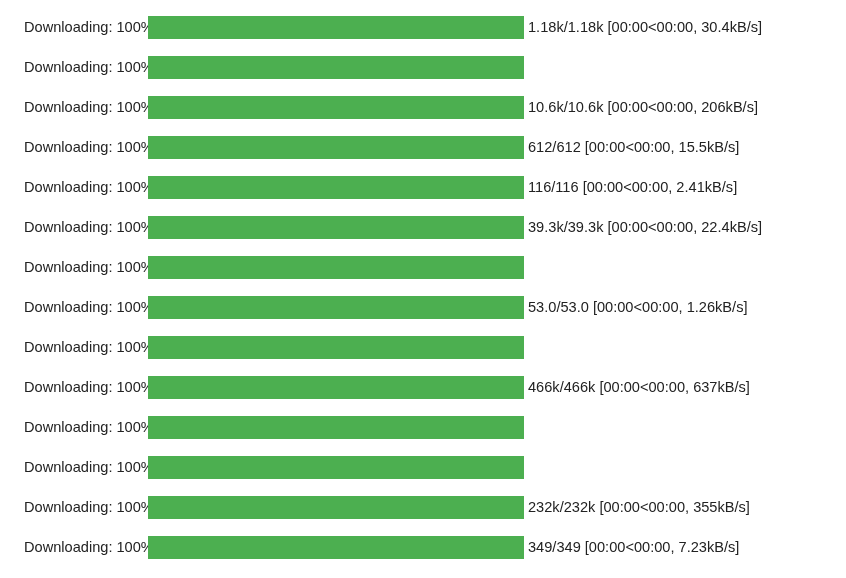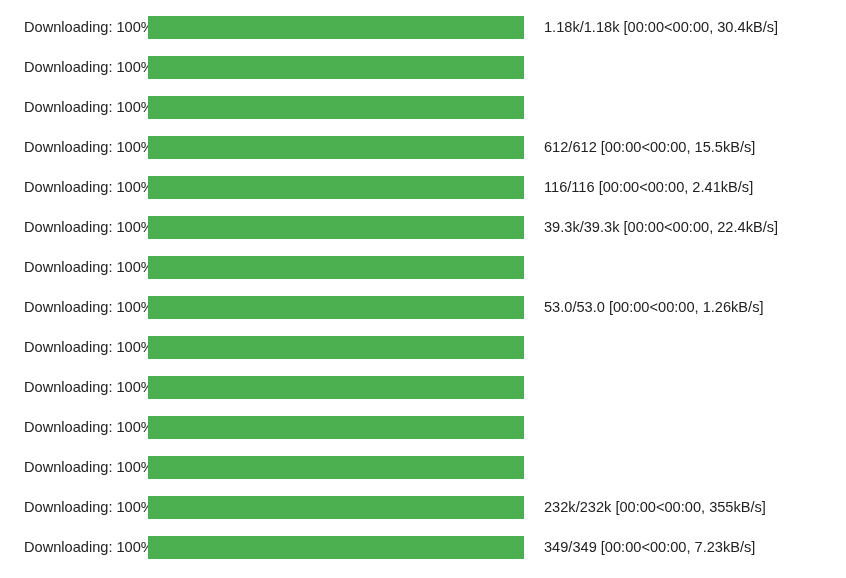"1.18k/1.18k [00:00<00:00, 30.4kB/s]" .row-stats { padding-left: 20px -> 4px }
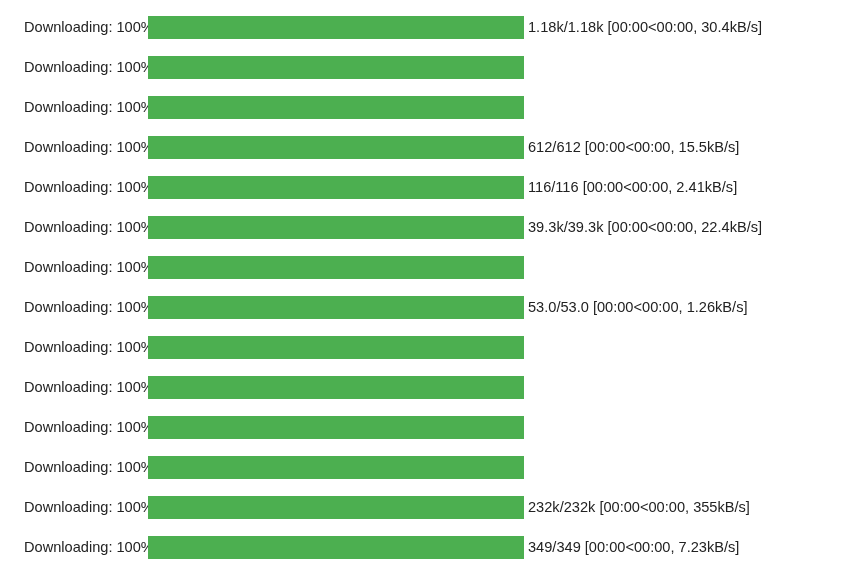"10.6k/10.6k [00:00<00:00, 206kB/s]" div.row-stats { html: none -> <div>10.6k/10.6k [00:00&lt;00:00, 206kB/s]</div> }
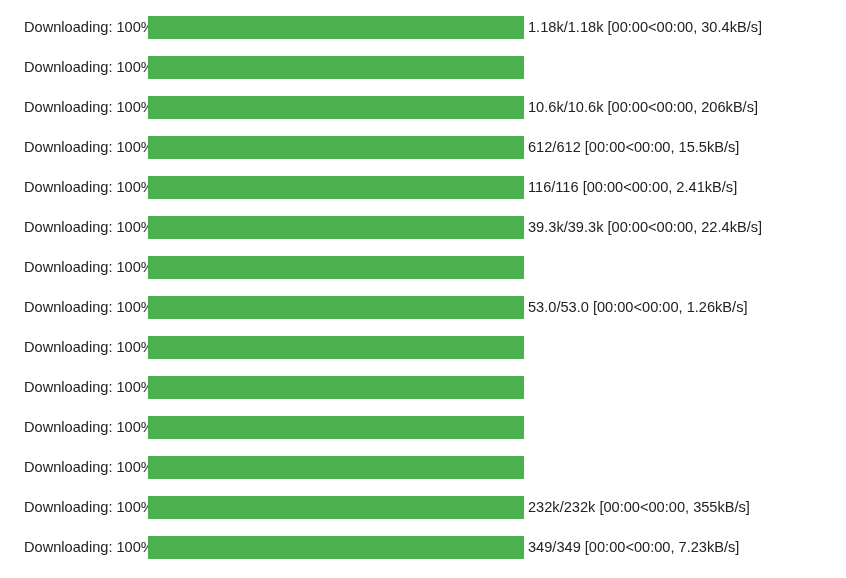"466k/466k [00:00<00:00, 637kB/s]" div.row-stats { html: none -> <div>466k/466k [00:00&lt;00:00, 637kB/s]</div> }
